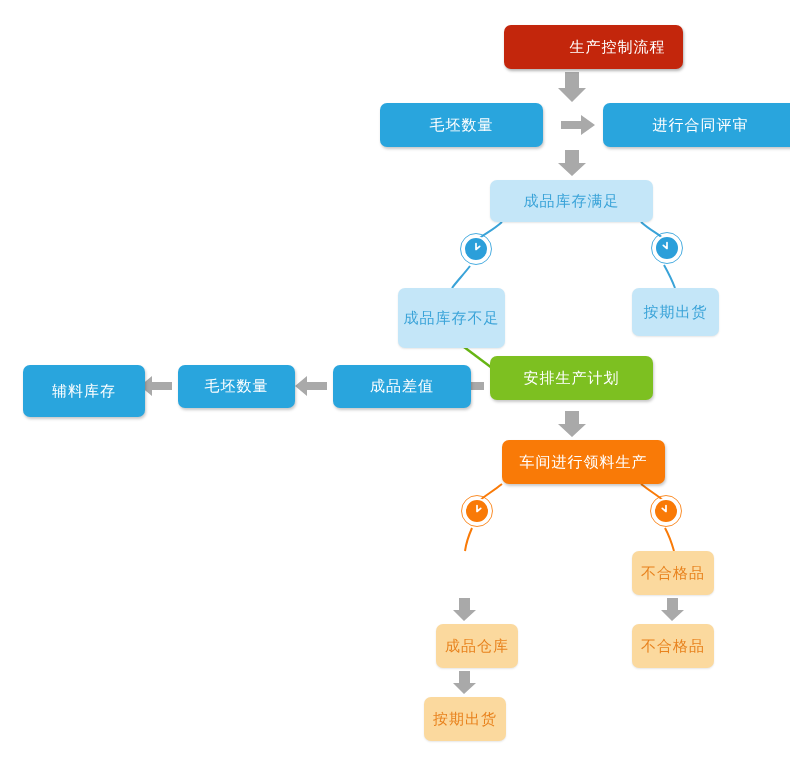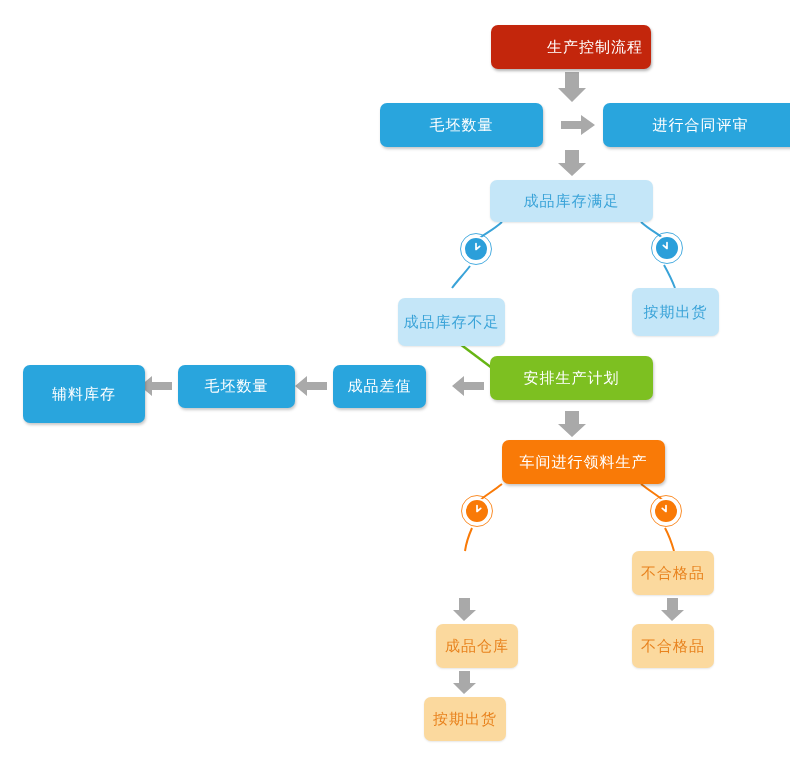"生产控制流程" div.node { left: 491px -> 504px; width: 160px -> 179px }
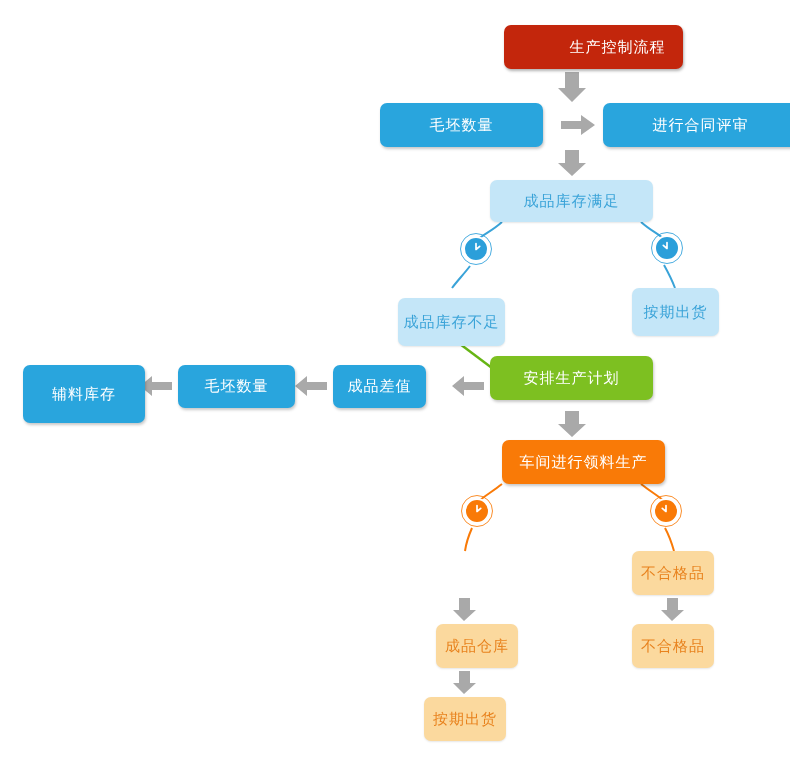"成品库存不足" div.node { height: 48px -> 60px; top: 298px -> 288px }
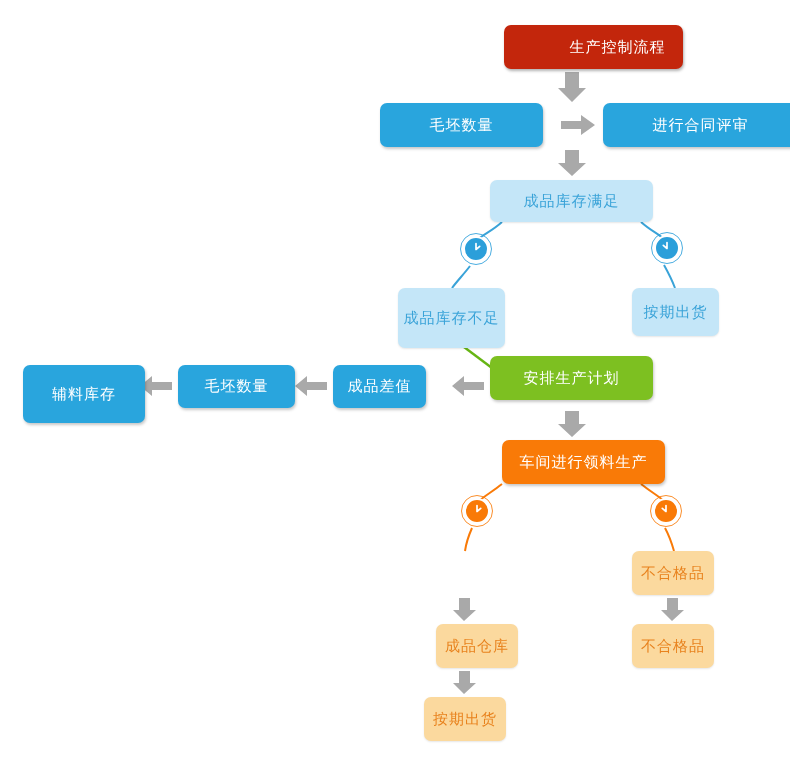"辅料库存" div.node { height: 58px -> 52px }
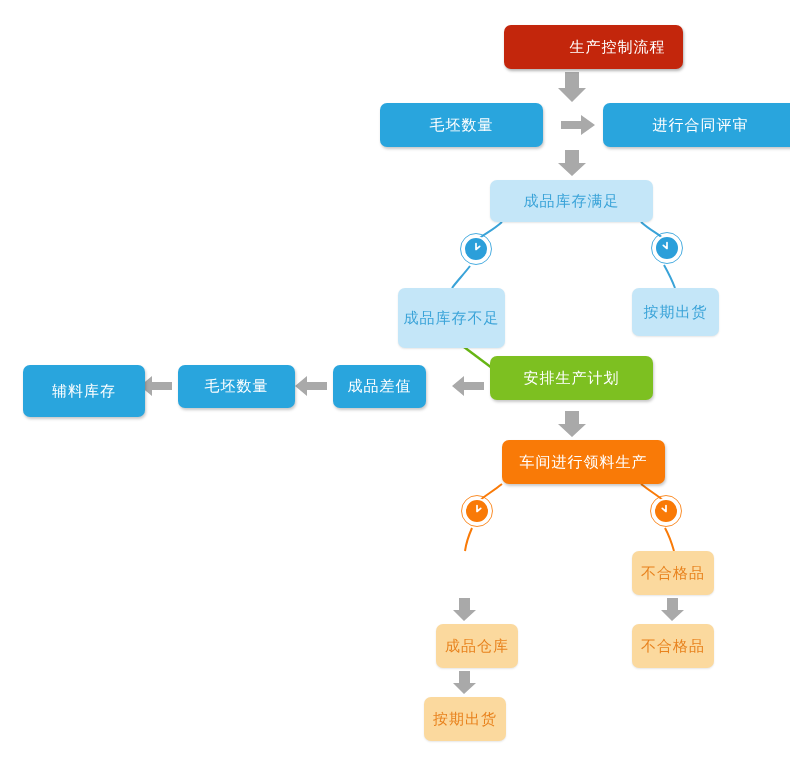"成品差值" div.node { width: 93px -> 138px }
